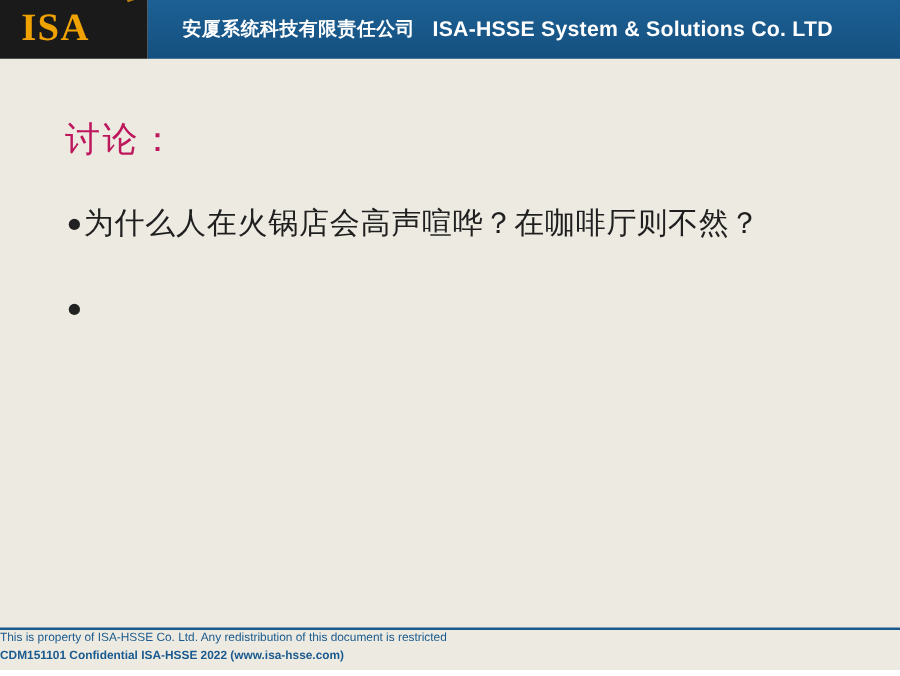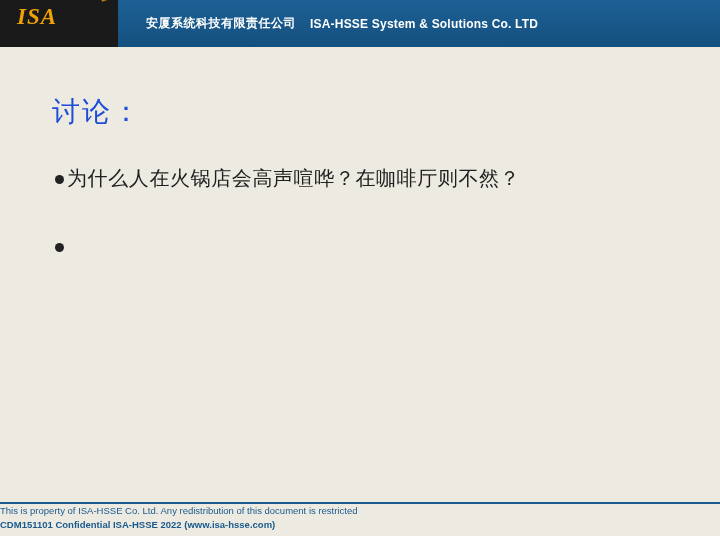"ISA" .logo-text { font-size: 23px -> 31px; font-style: italic -> none }
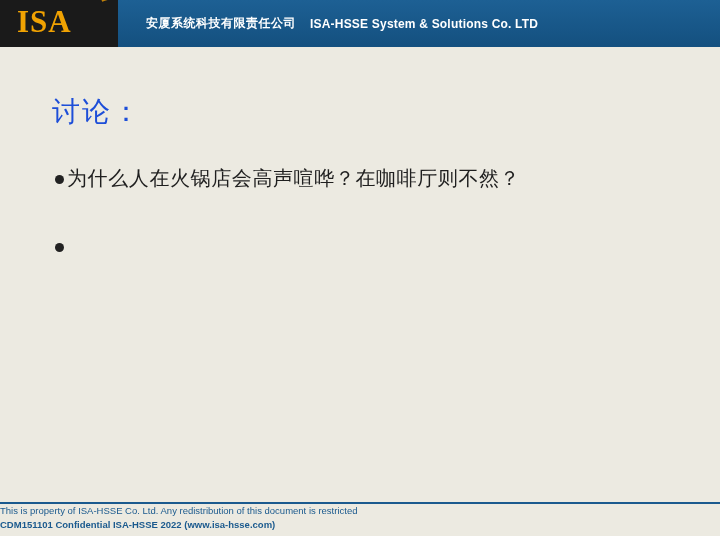"安厦系统科技有限责任公司" .header-title-cn { font-size: 12px -> 15px }
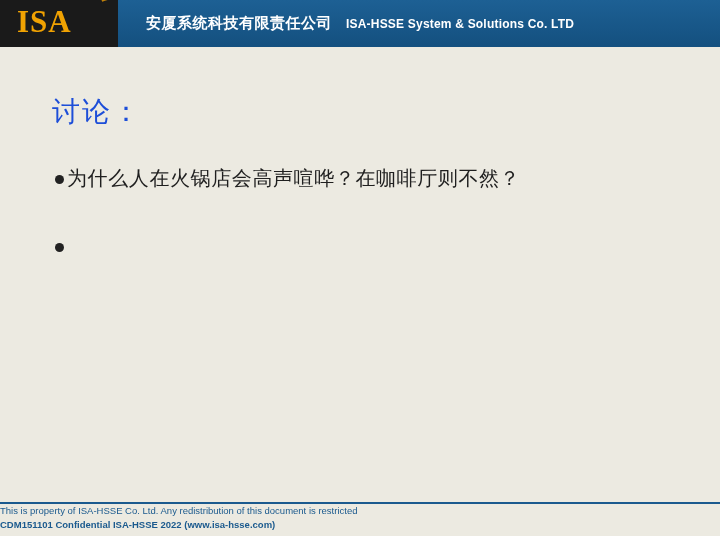"ISA-HSSE System & Solutions Co." .header-title-en { font-size: 12px -> 17px }
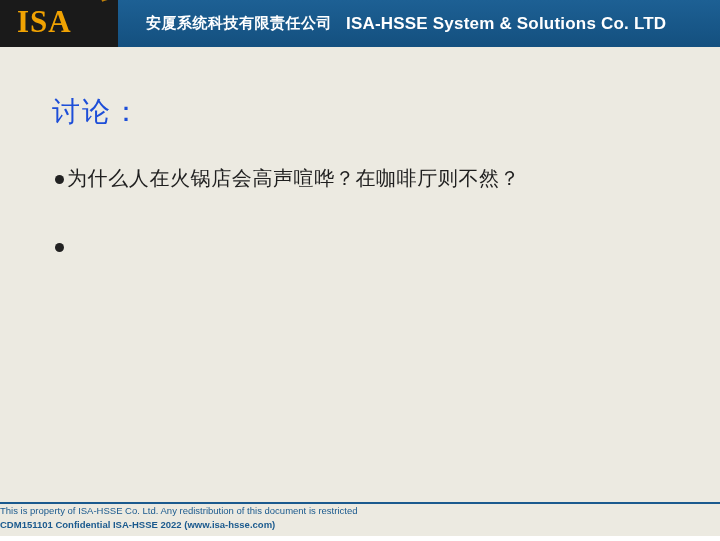"讨论：" .slide-title { color: #1d4ed8 -> #be185d }
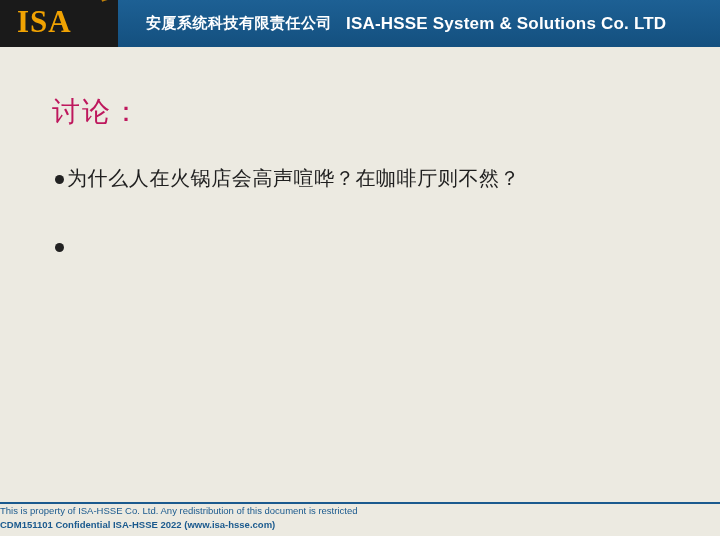"为什么人在火锅店会高声喧哗？在咖啡厅则不然？" .bullet-text { font-size: 20px -> 24px }
